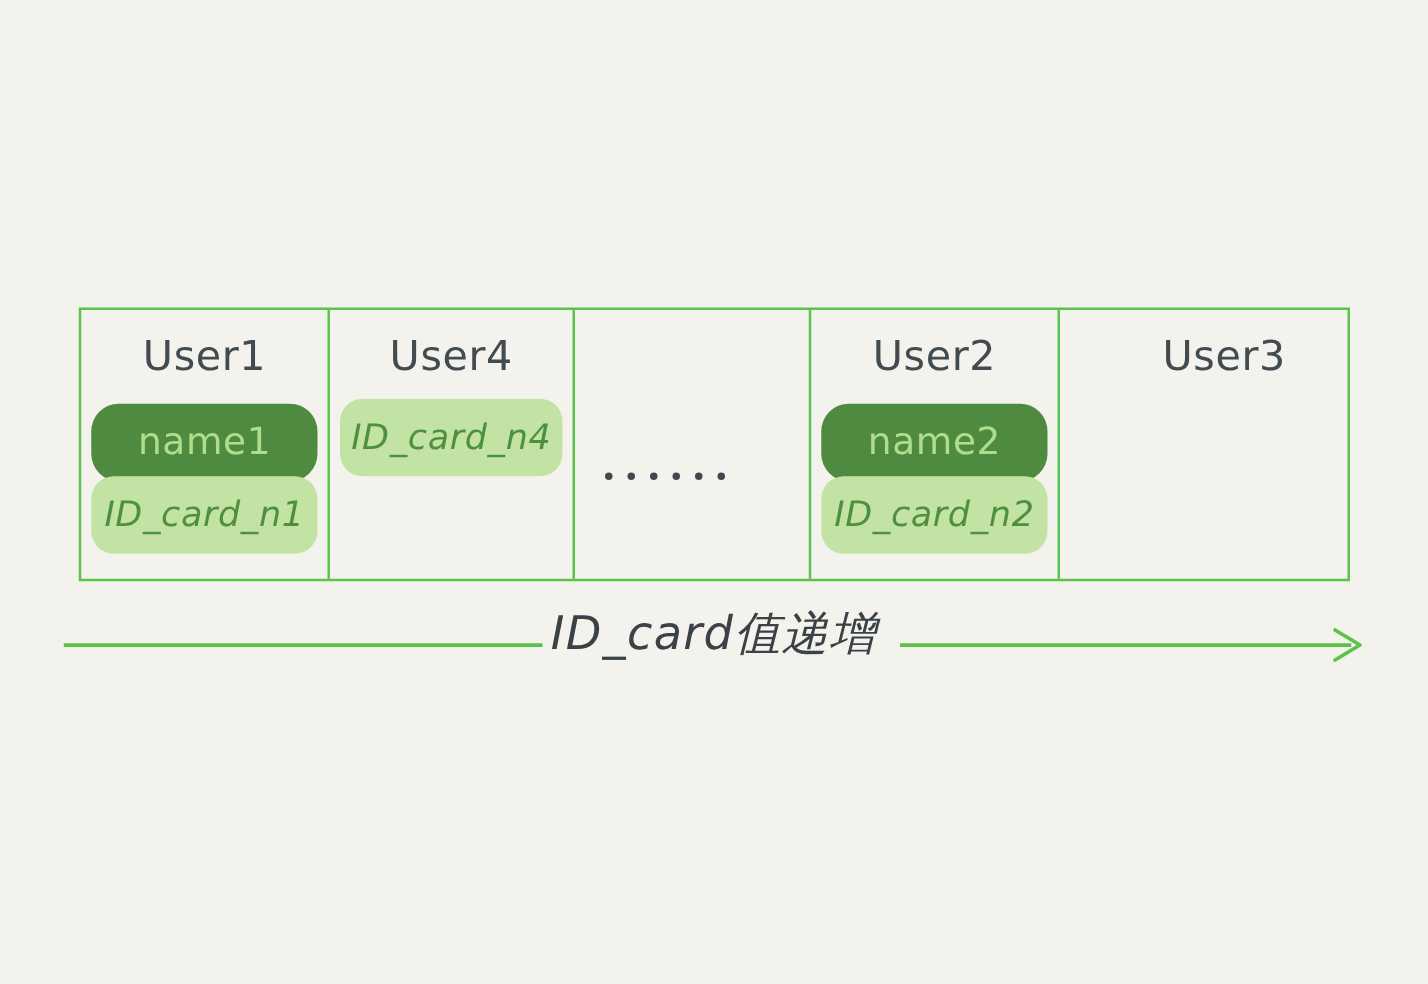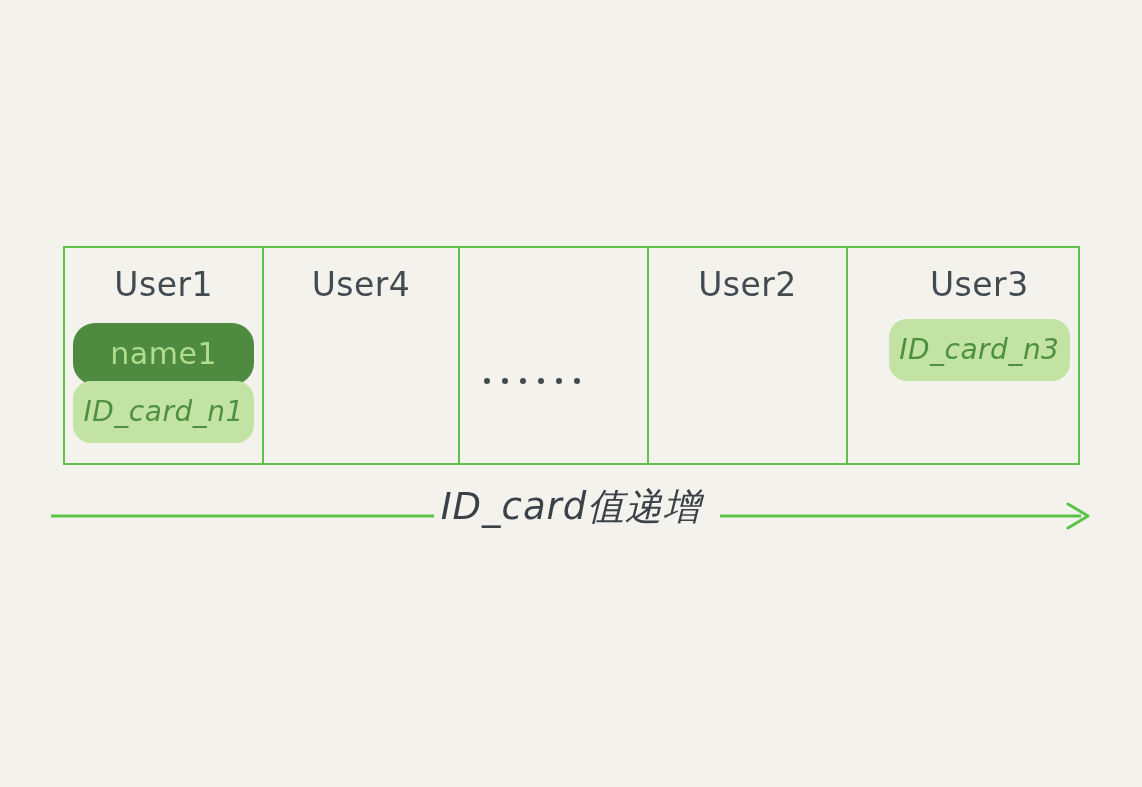"ID_card_n4" div.badge { html: none -> <div>ID_card_n4</div> }
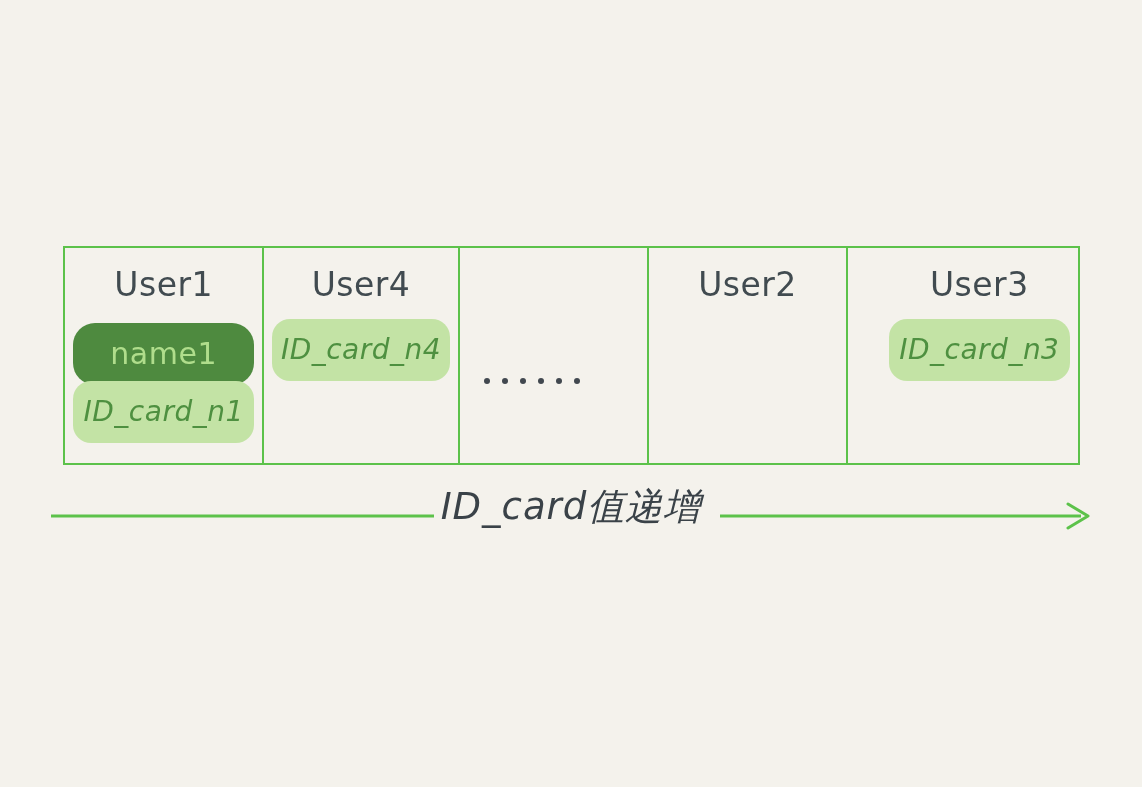"name2" div.badges { html: none -> <div> <div>name2</div> <div>ID_card_n2</div> </div> }
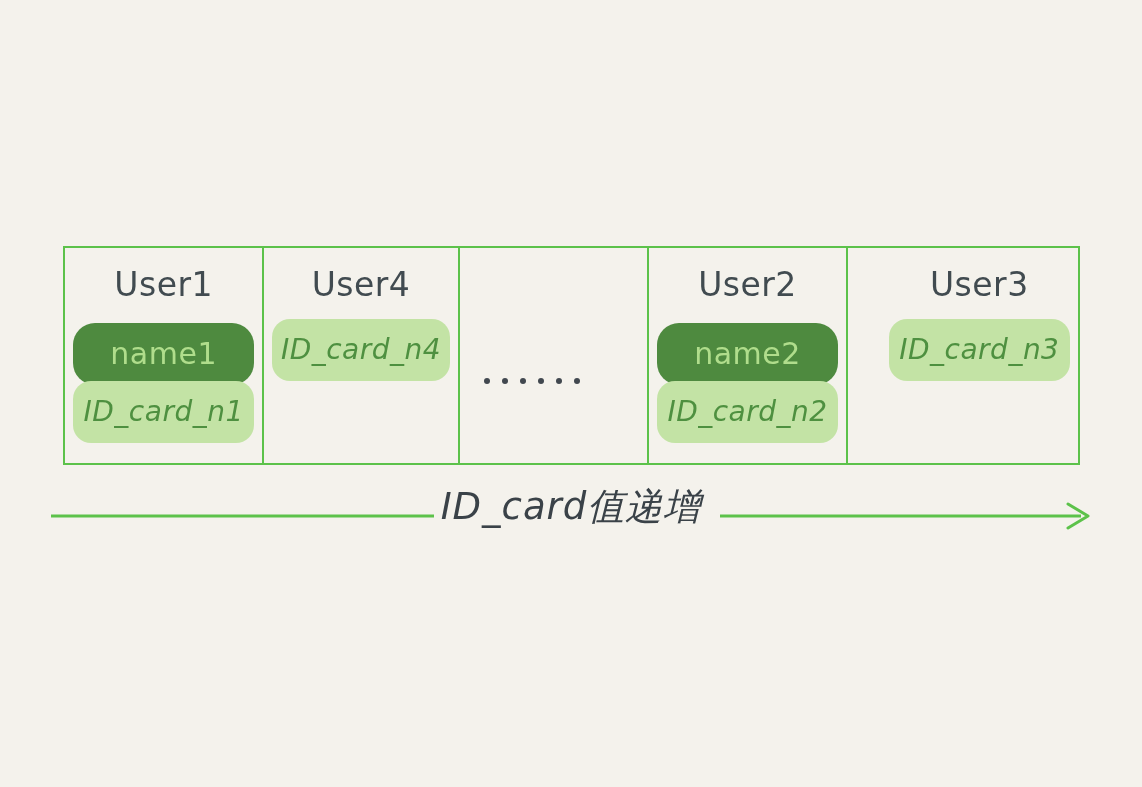"ID_card_n3" div.badge { html: <div>ID_card_n3</div> -> none }
